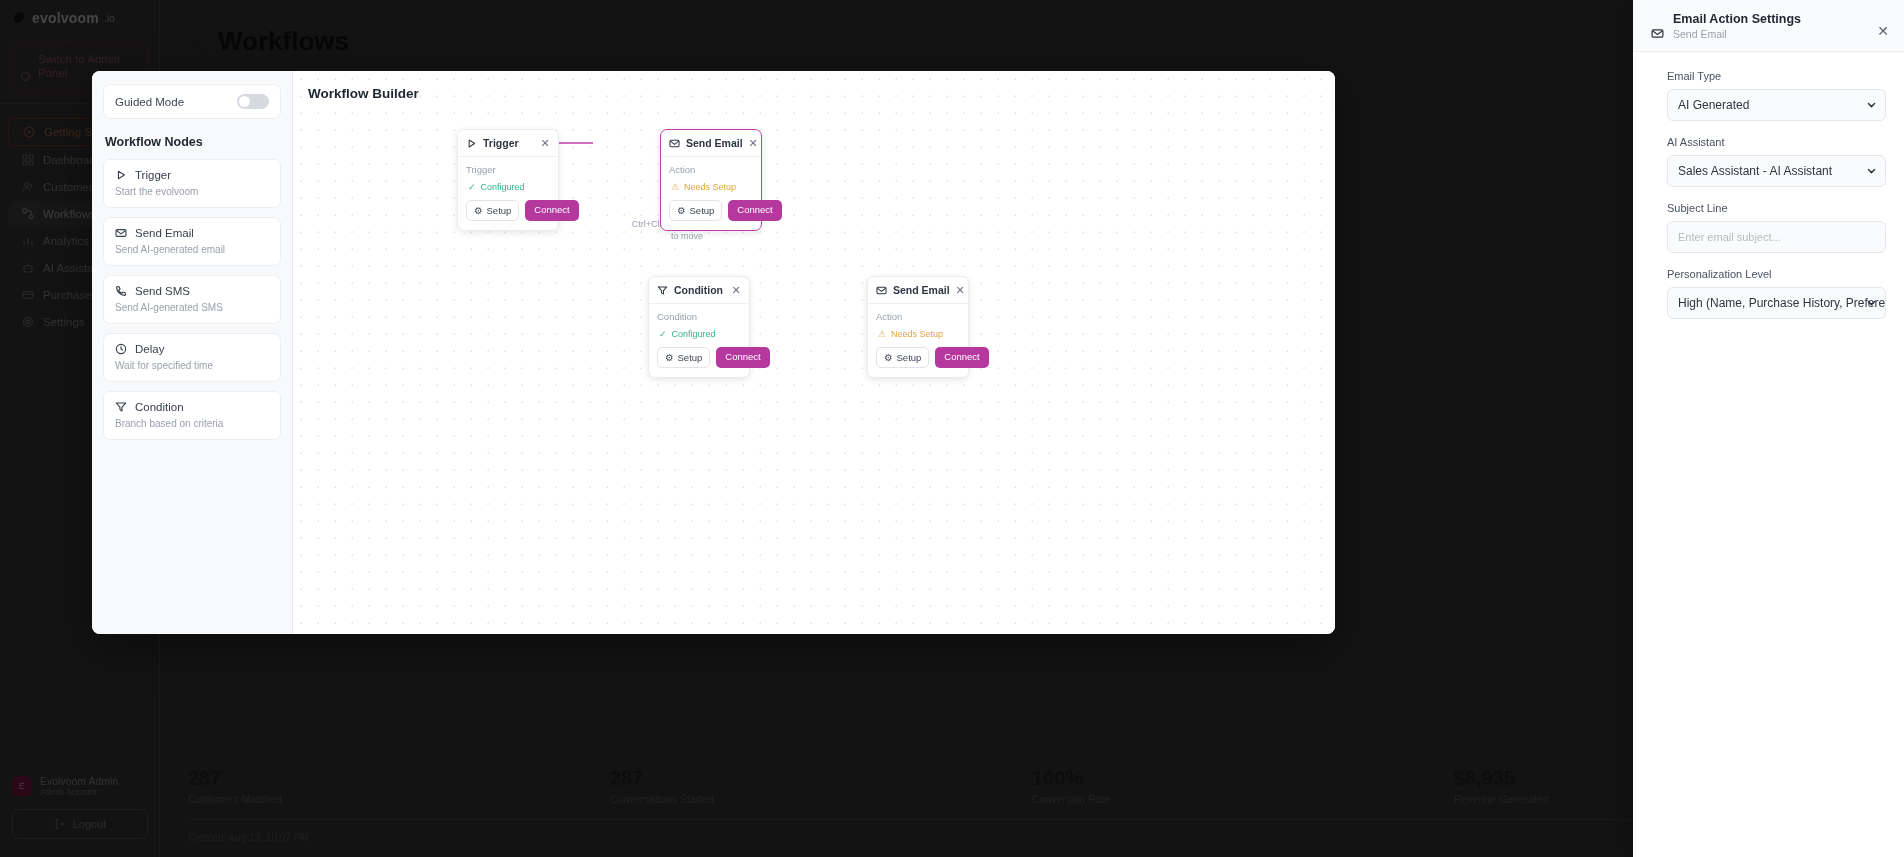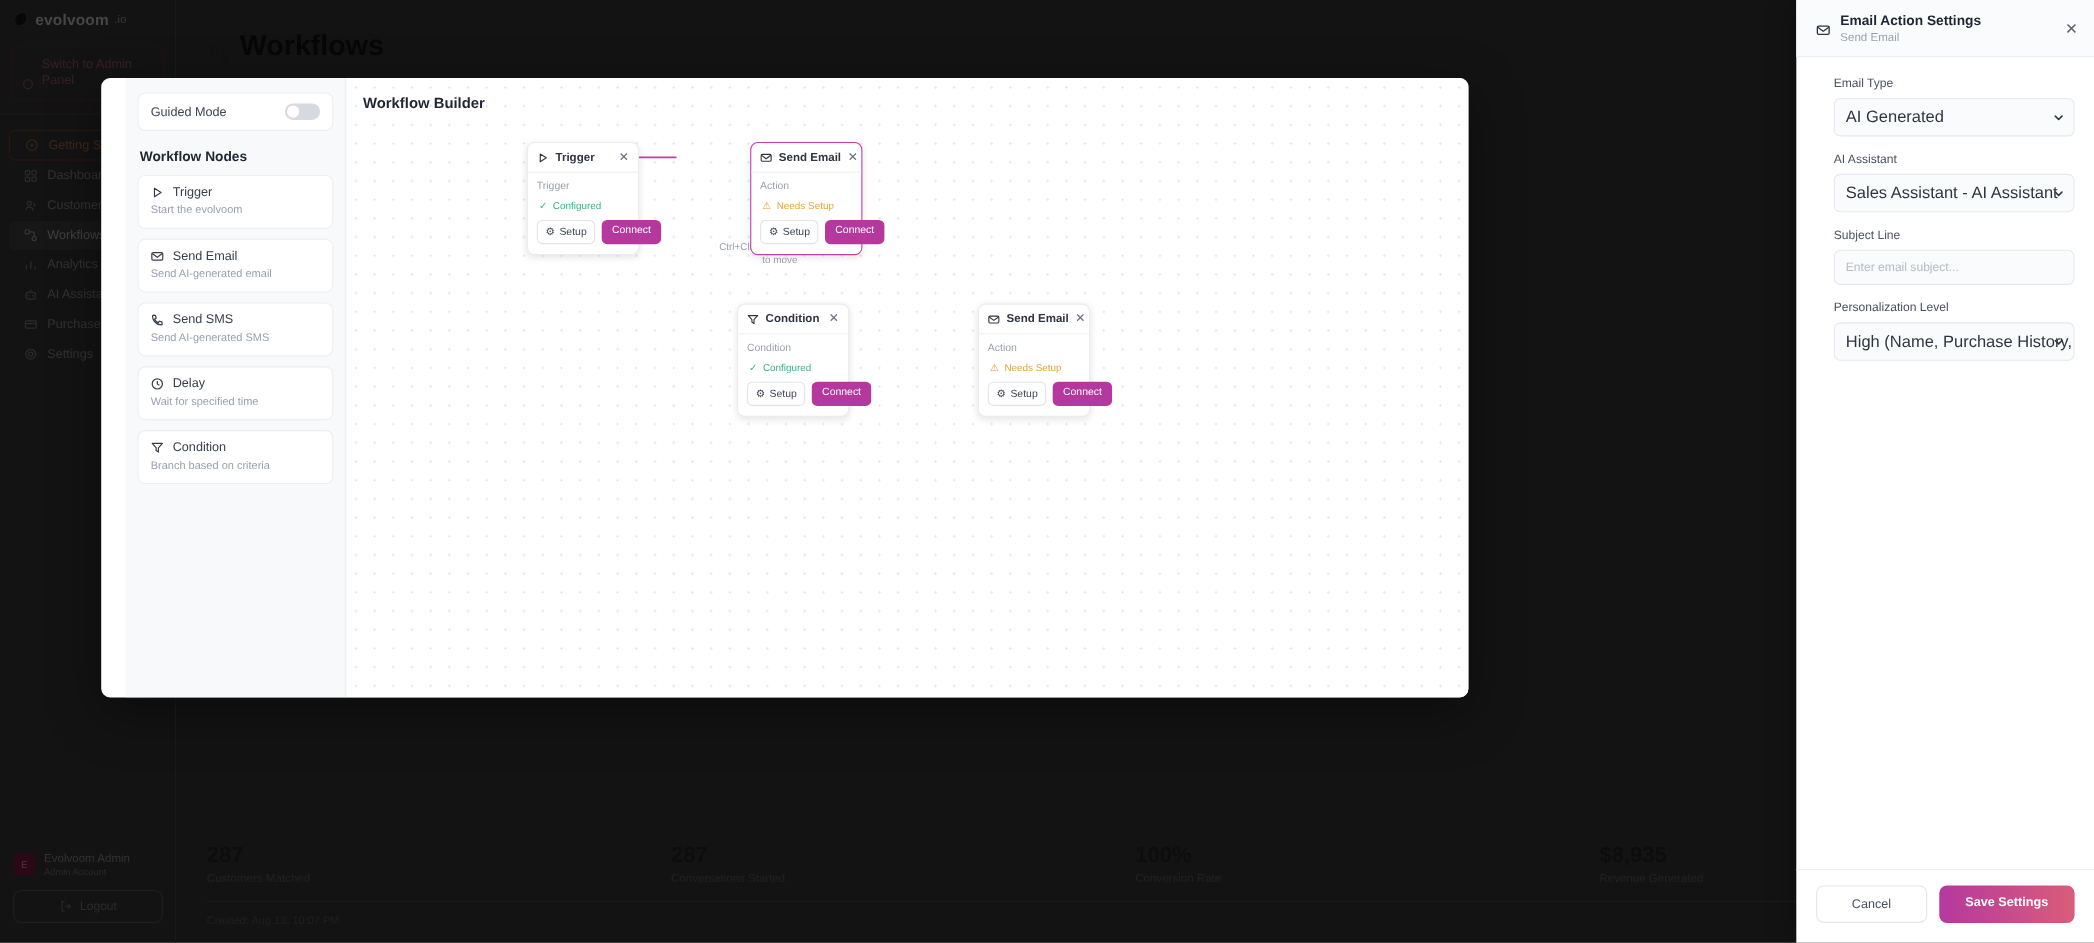"Email Action Settings" .sp-head { align-items: center -> flex-end }
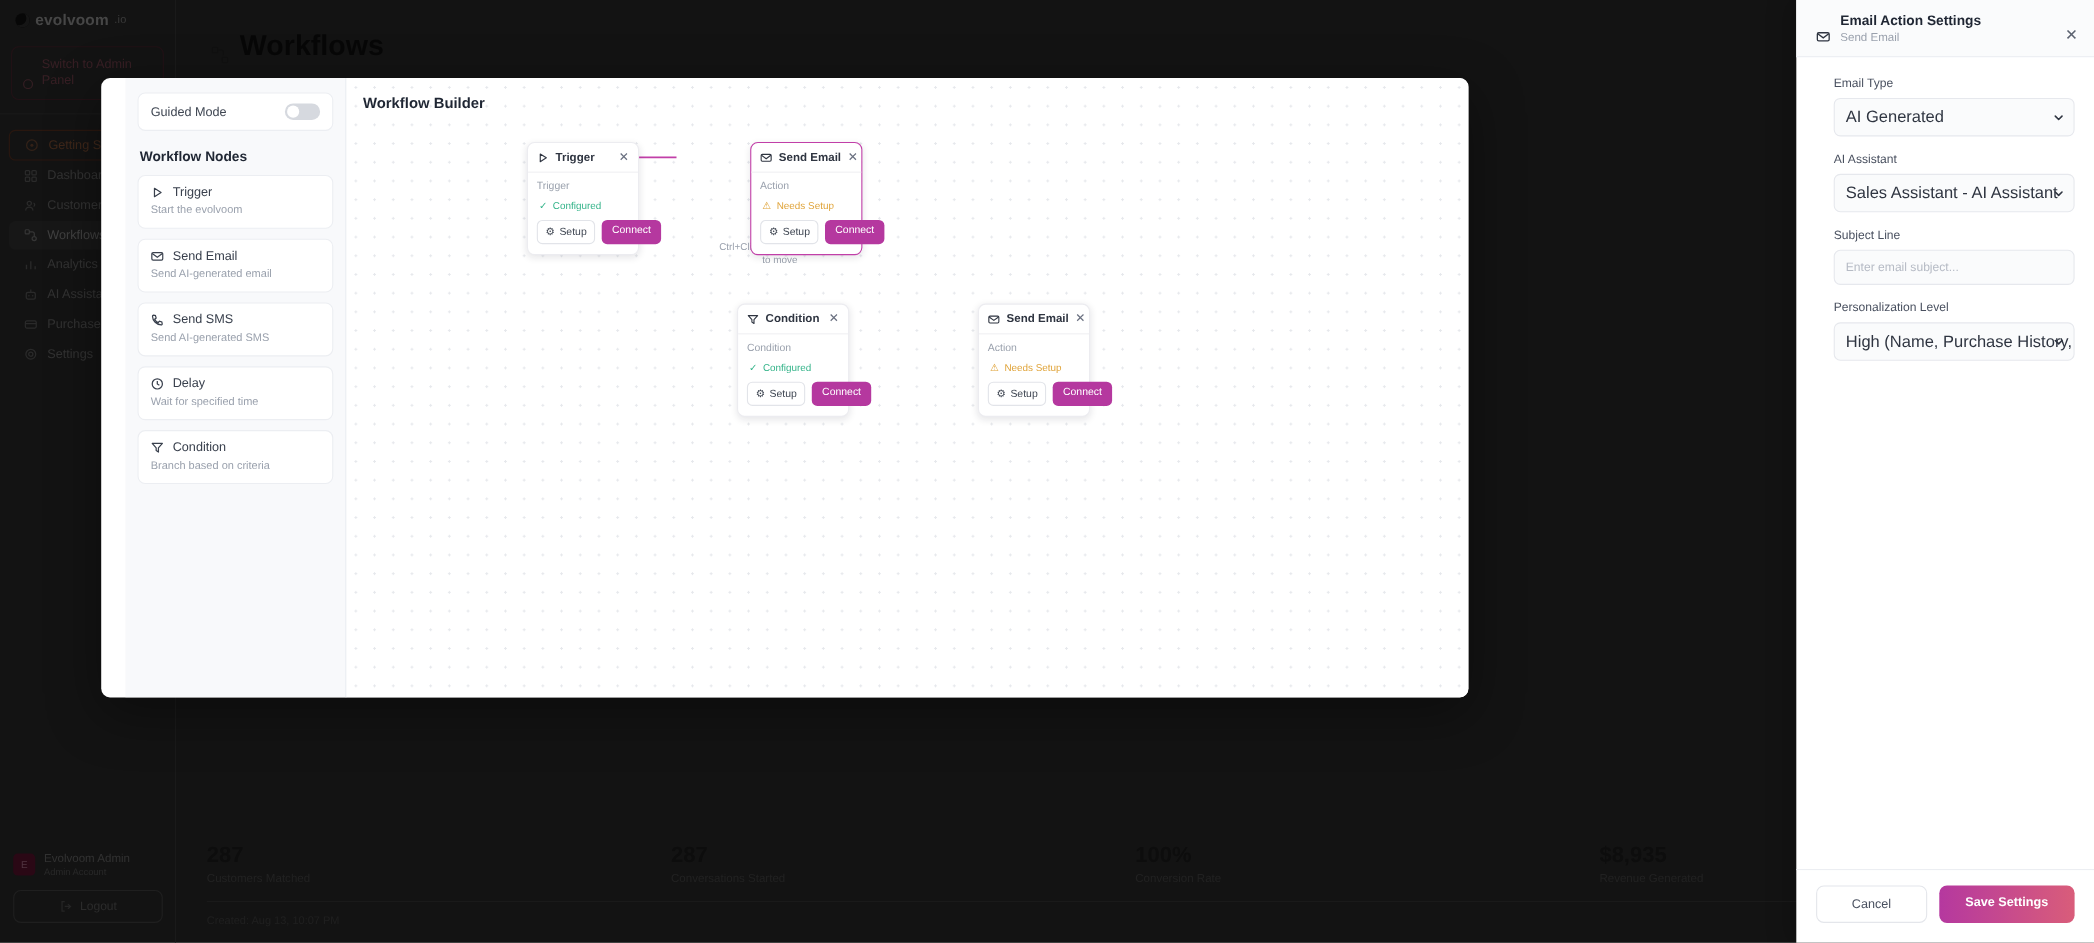"Guided Mode" #builder-modal { padding-left: 22px -> none }
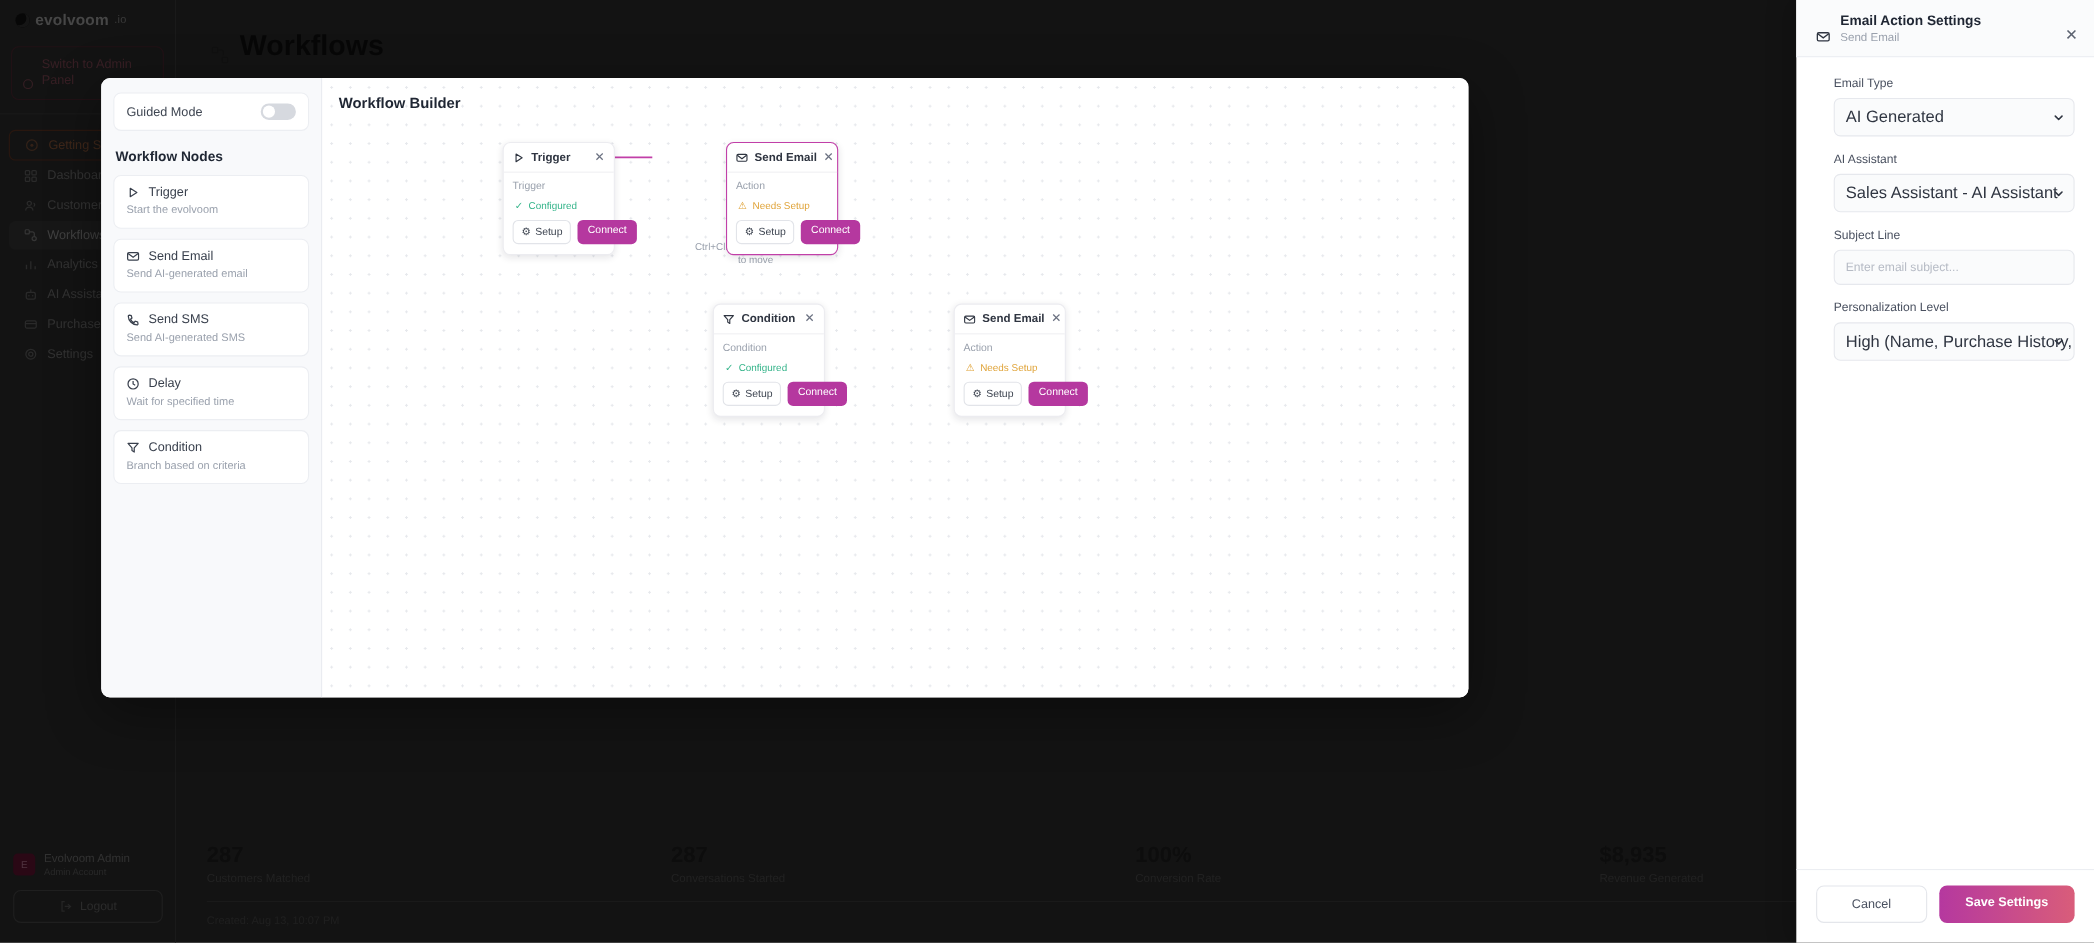"AI Generated" .select-box { font-size: 15px -> 12px }
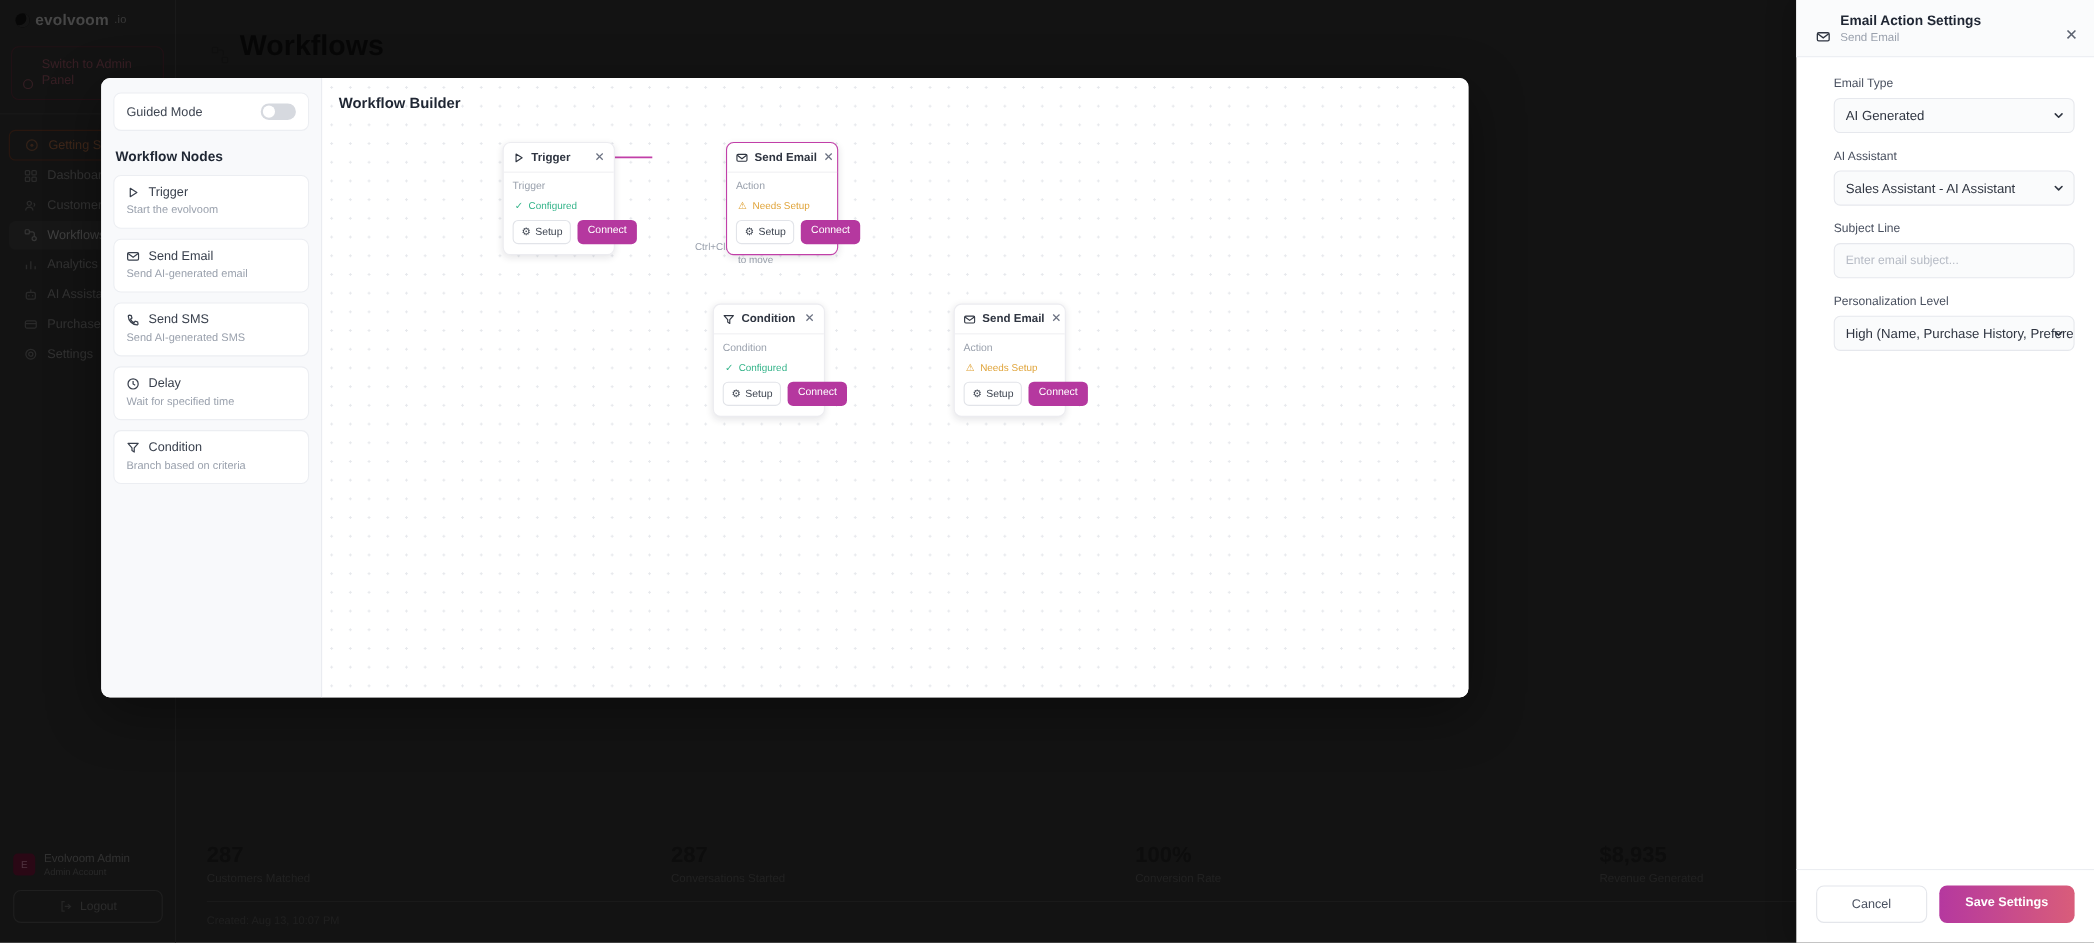"Cancel" div.sp-footer { html: <div> <span>Cancel</span> <span>Save Settings</span> </div> -> none }
